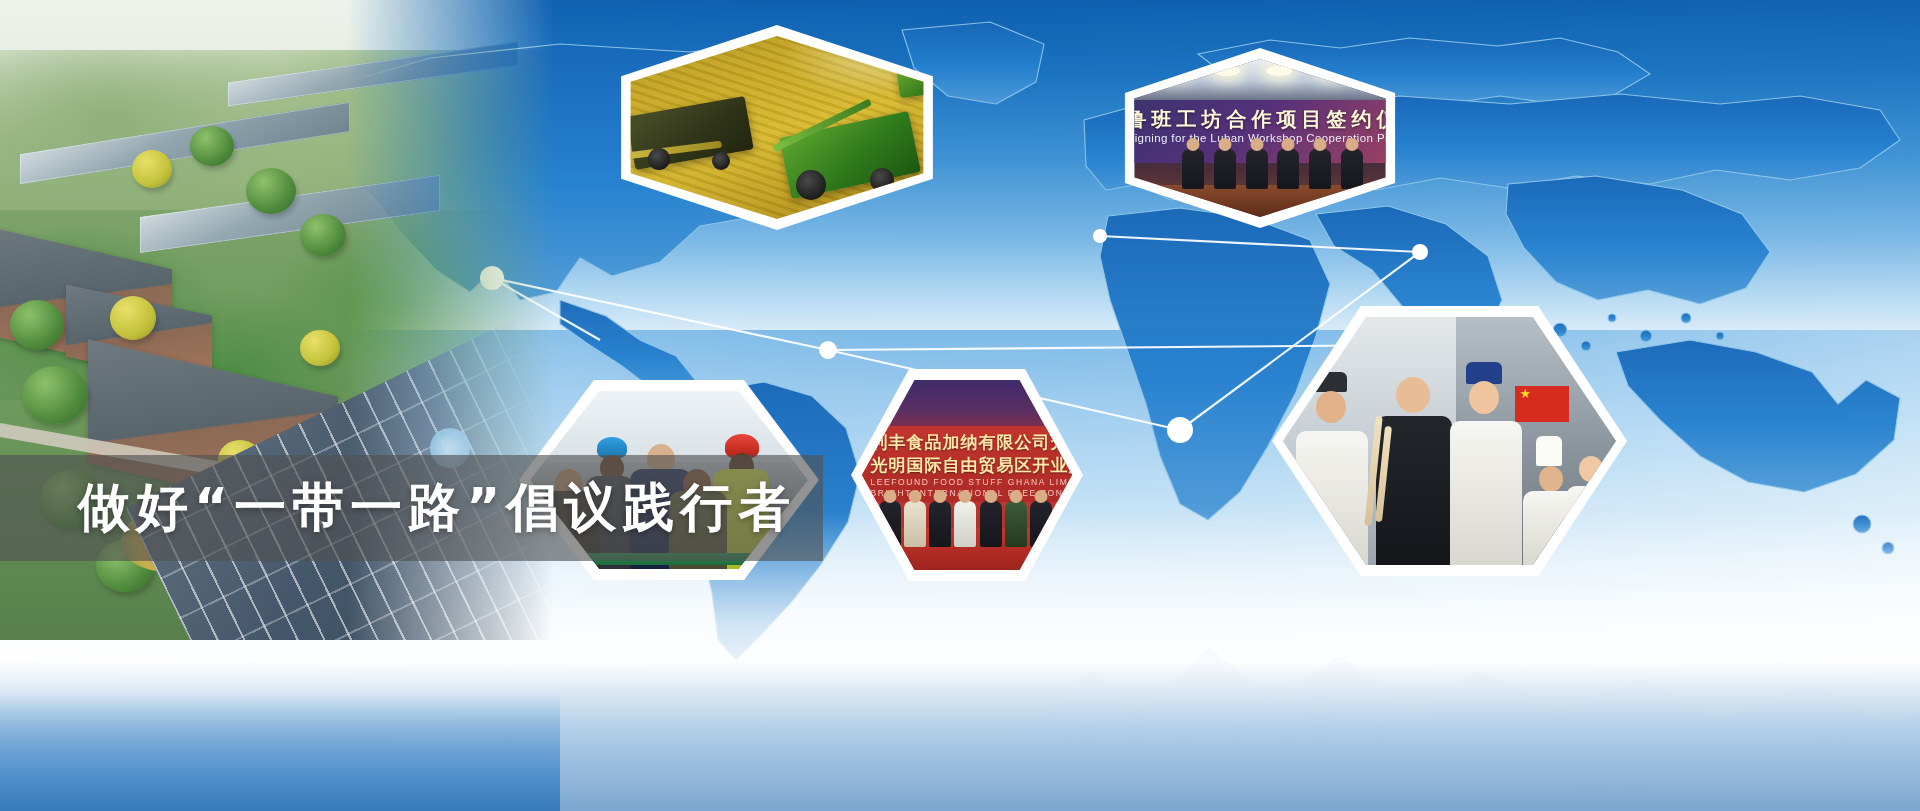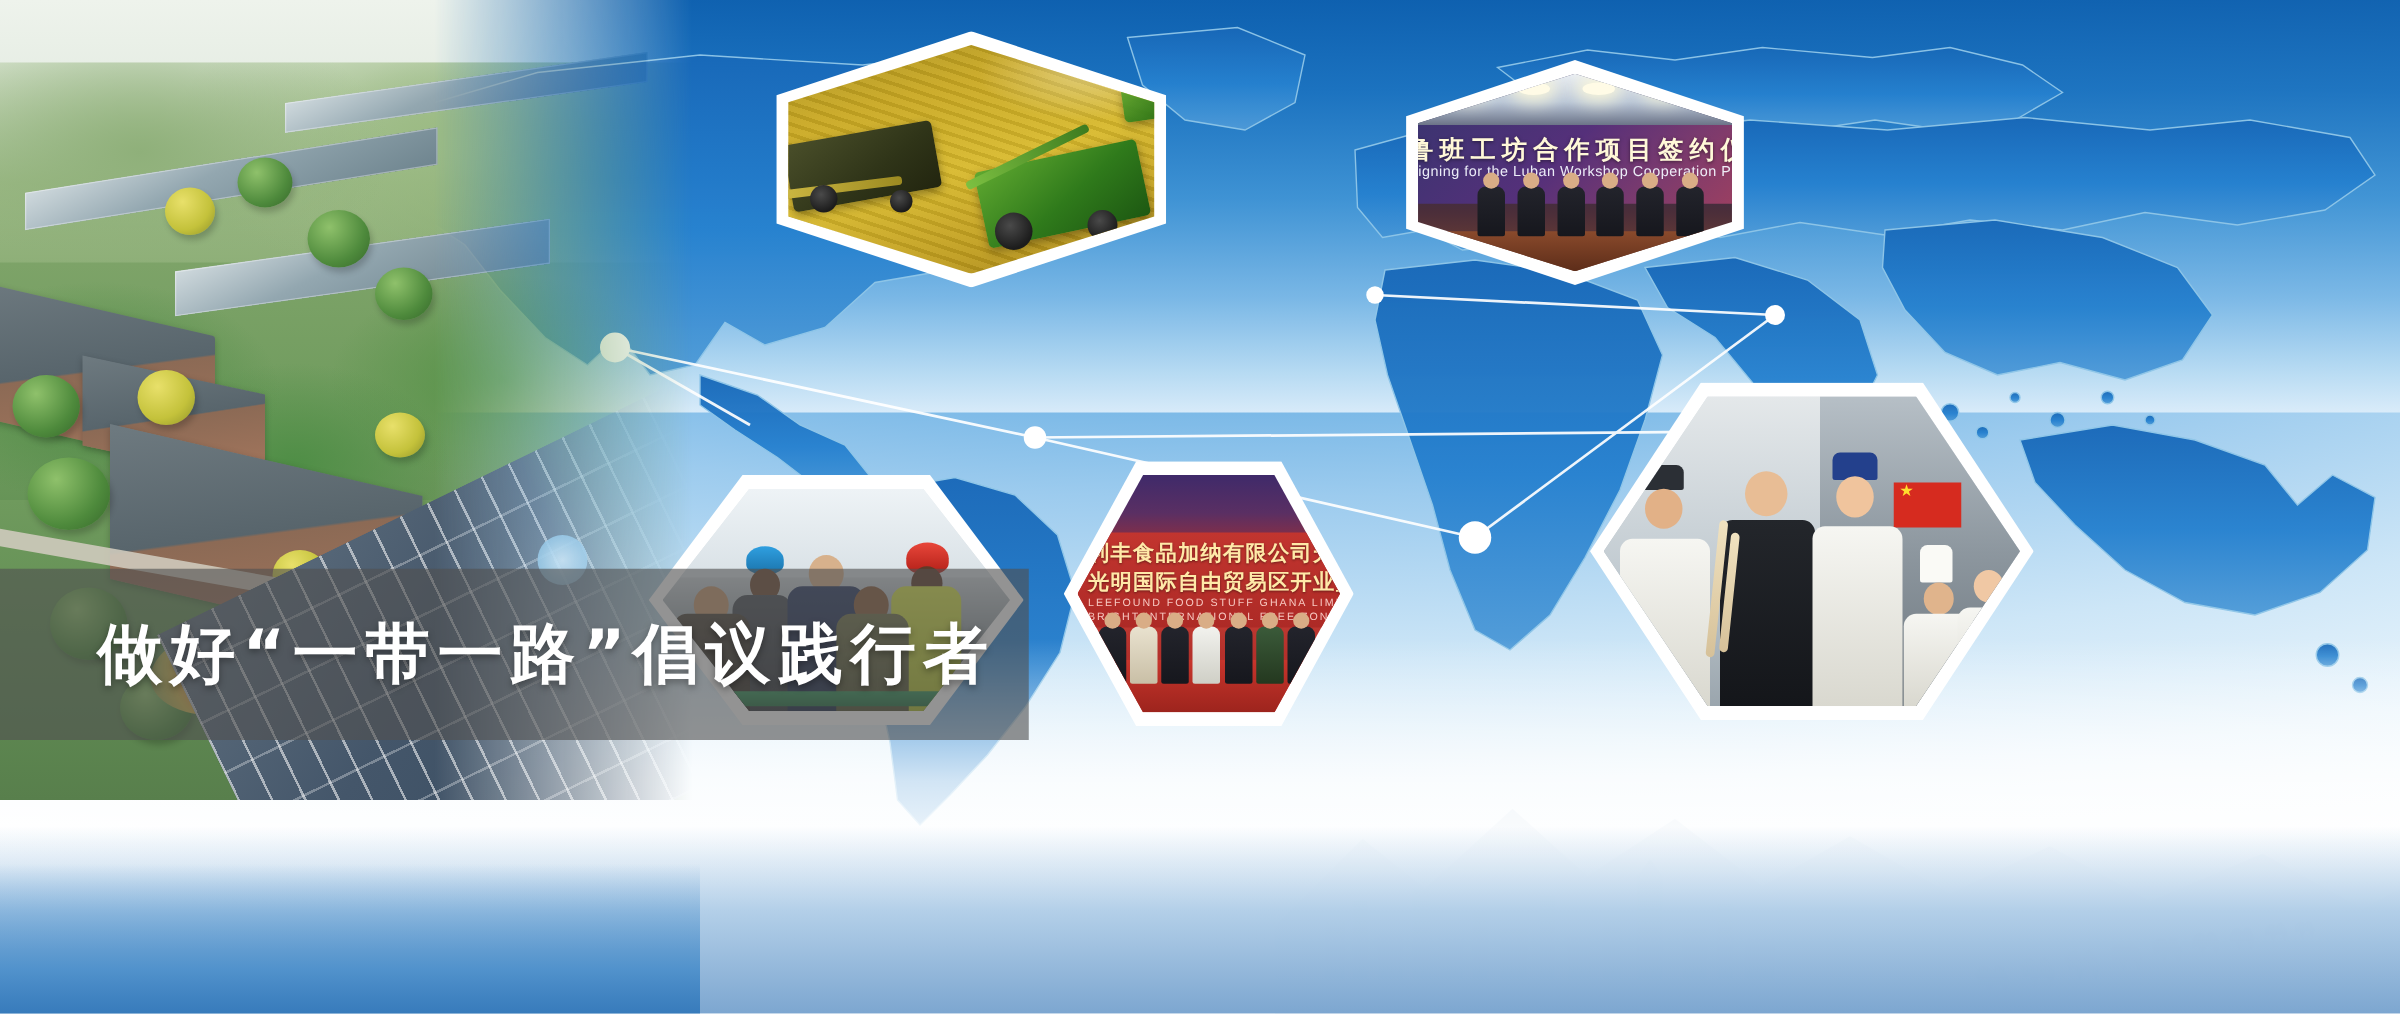"做好“一带一路”倡议践行者" .caption-bar { height: 137px -> 106px }
